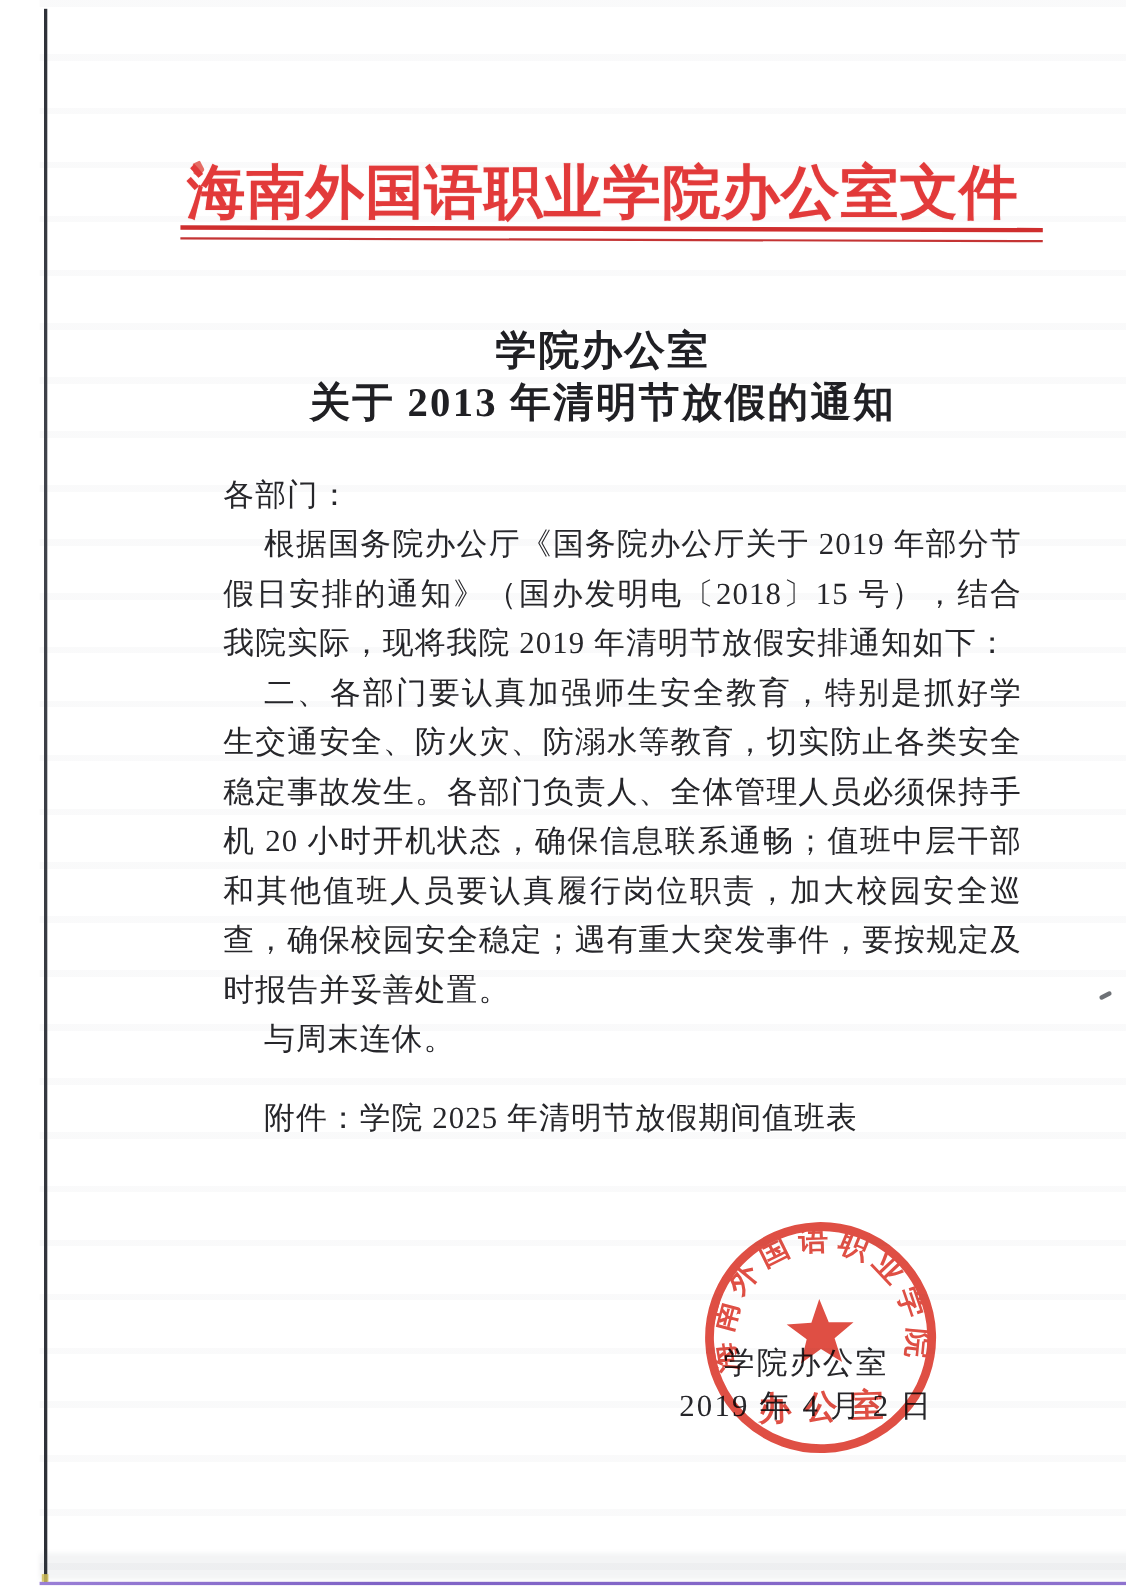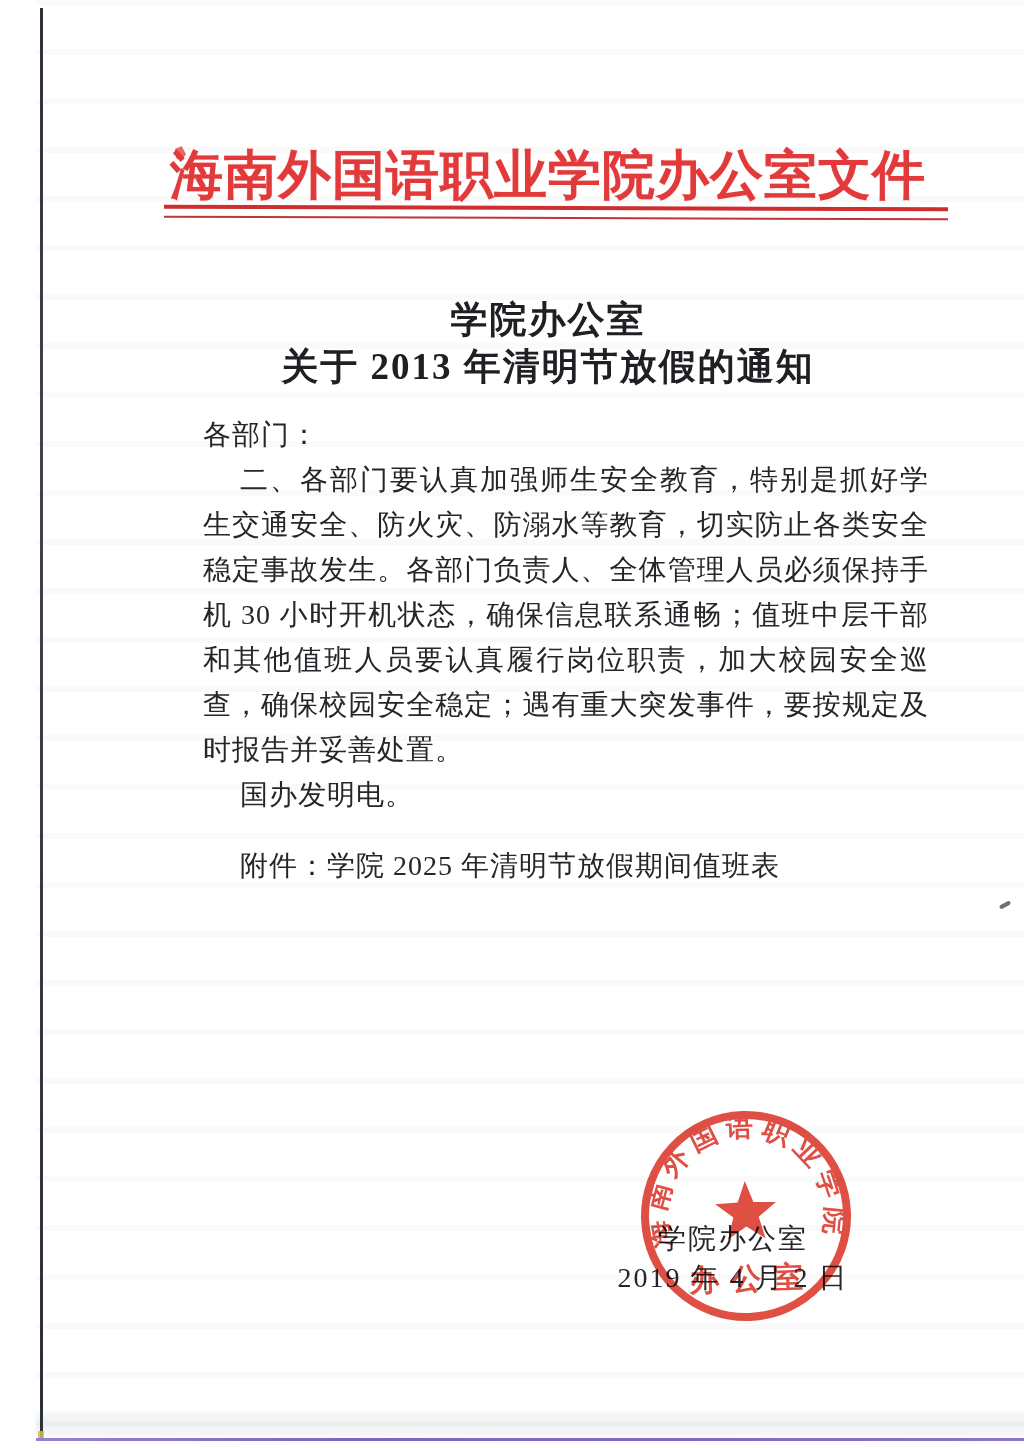"各部门：" .body-block { top: 412px -> 428px }
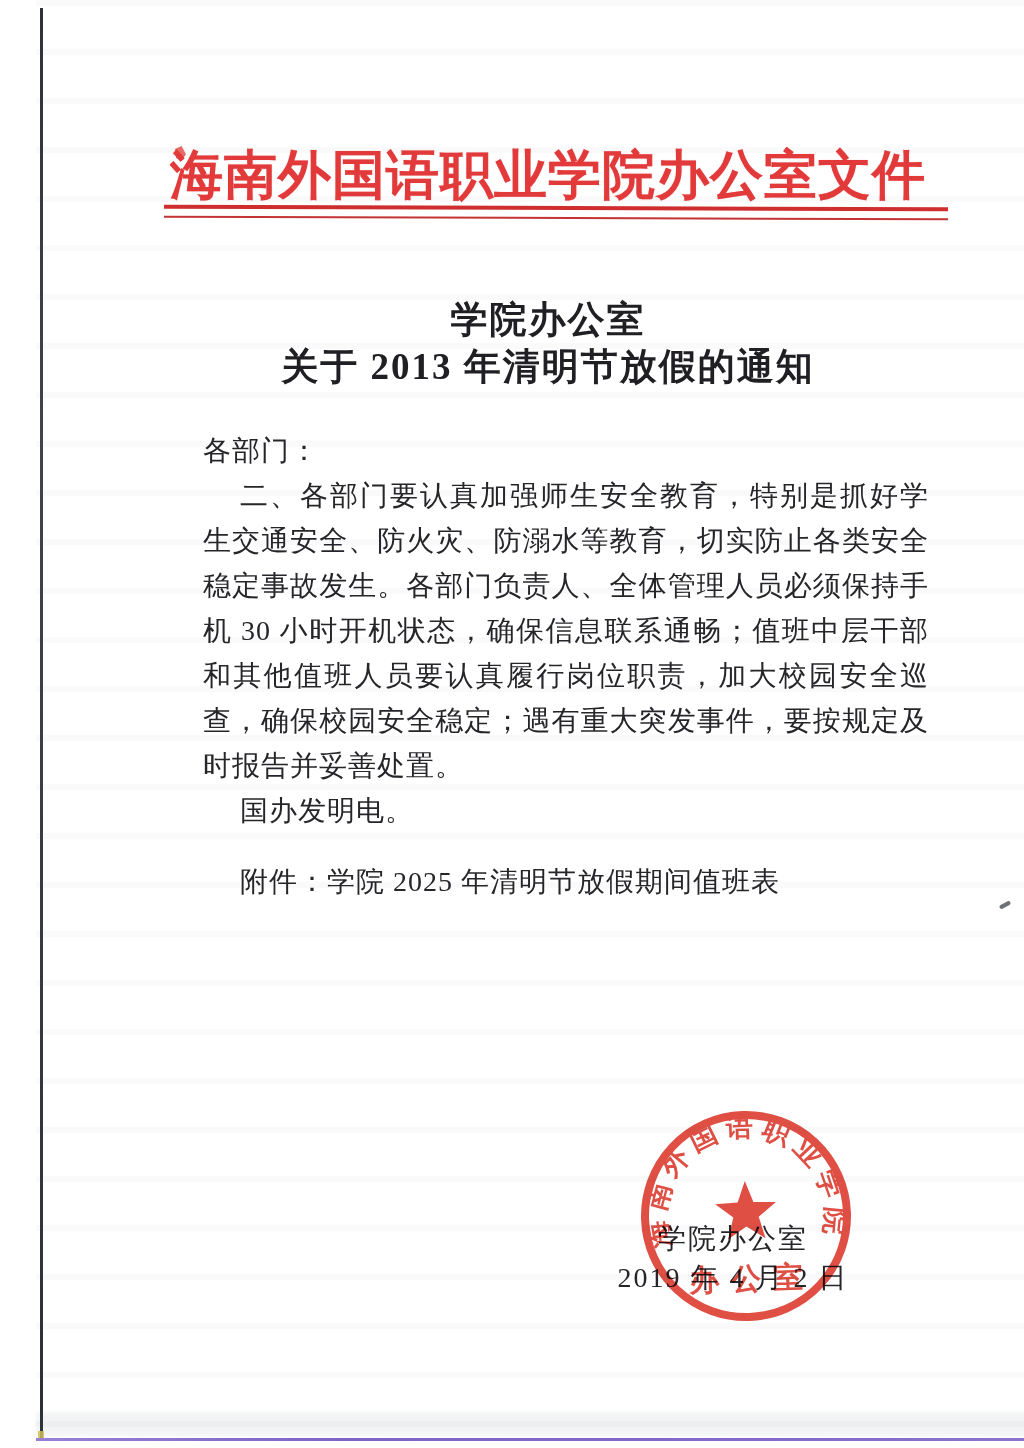"根据国务院办公厅《国务院办公厅关于 2019" p.indent { html: none -> <p>根据国务院办公厅《国务院办公厅关于 2019 年部分节假日安排的通知》（国办发明电〔2018〕15 号），结合我院实际，现将我院 2019 年清明节放假安排通知如下：</p> }
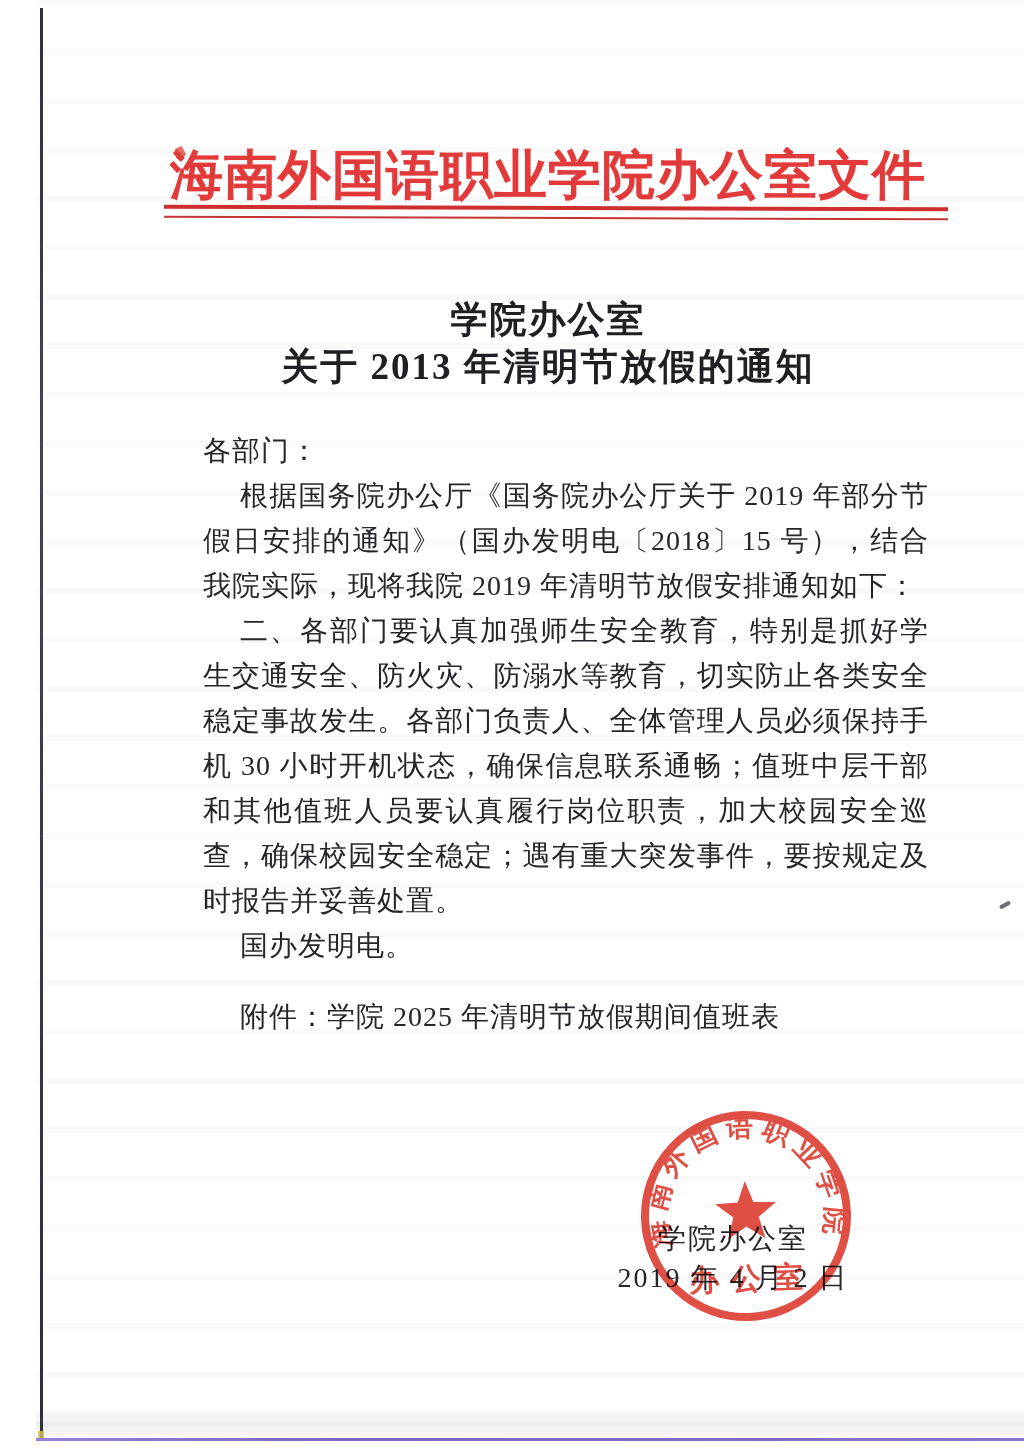"二、各部门要认真加强师生安全教育，特别是抓好学生交通安全、防火灾、防溺水等教育，" p.indent { text: 30 -> 20 }
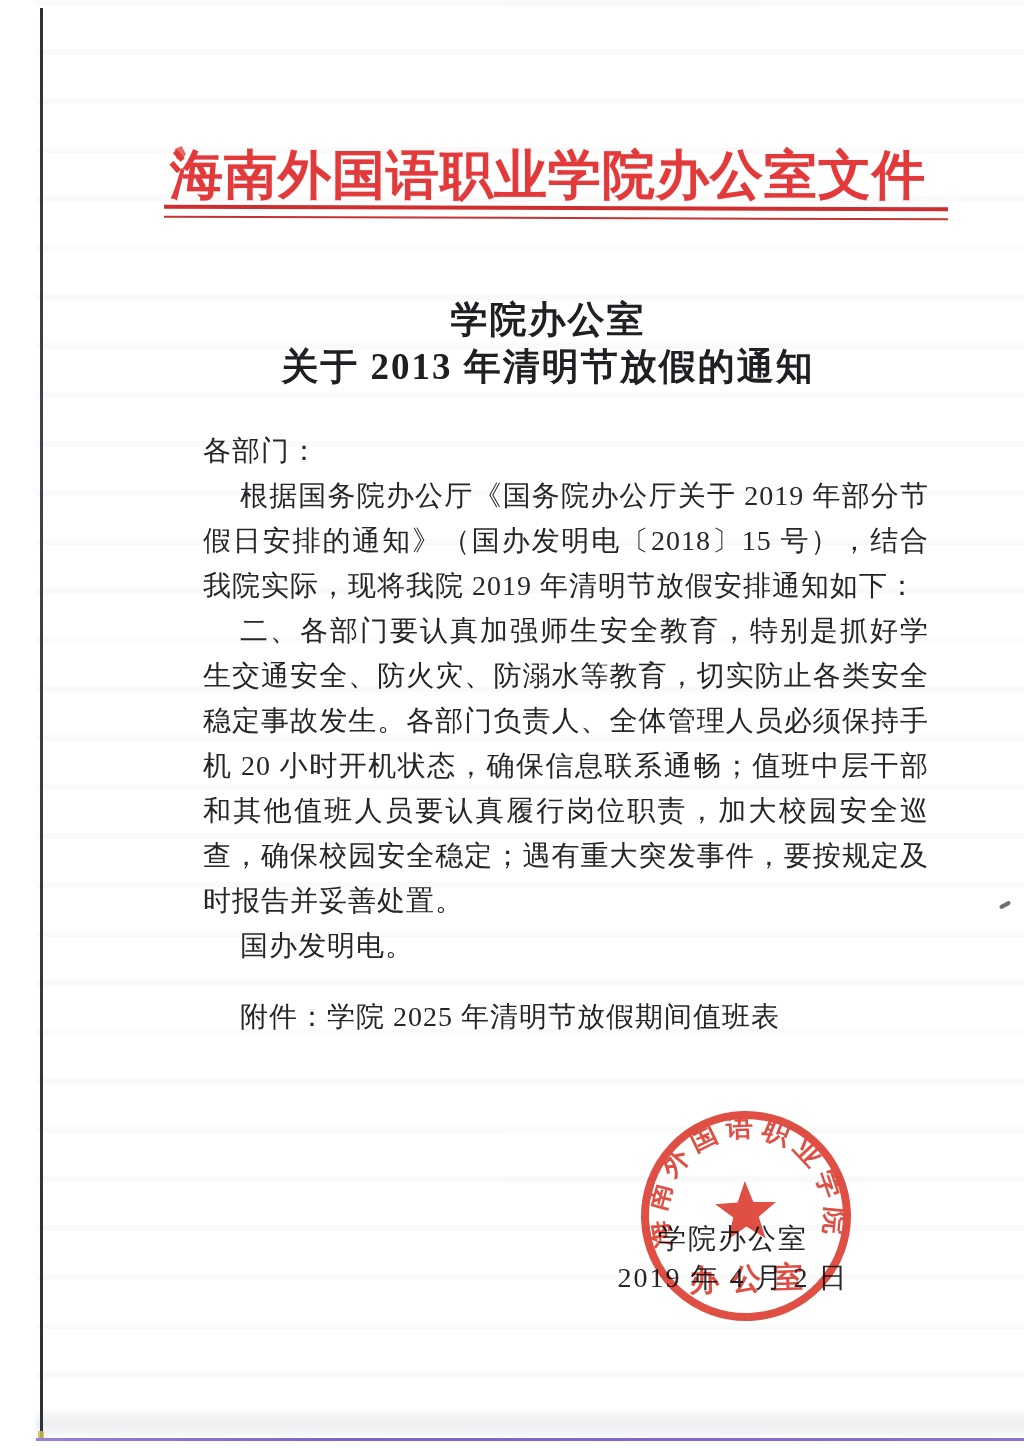"国办发明电。" p.indent { text: 国办发明电 -> 与周末连休 }
